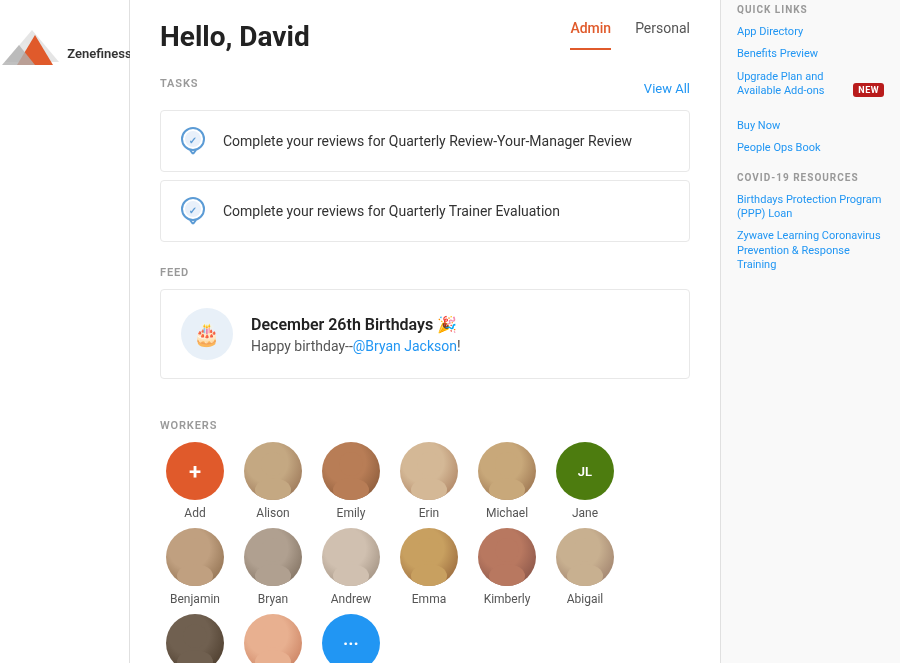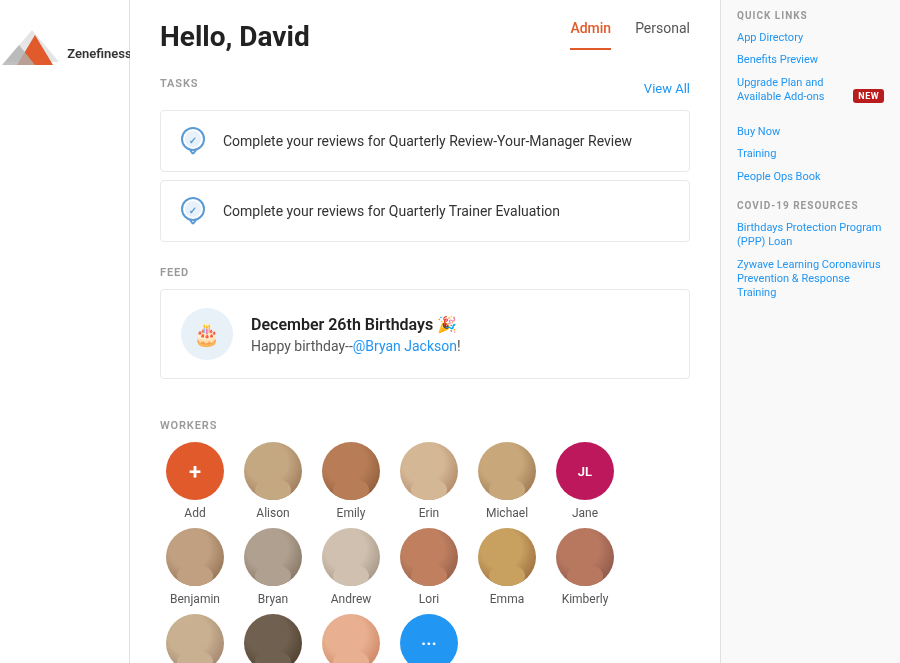"QUICK LINKS" .right-panel { padding: 10px 16px -> 4px 16px }
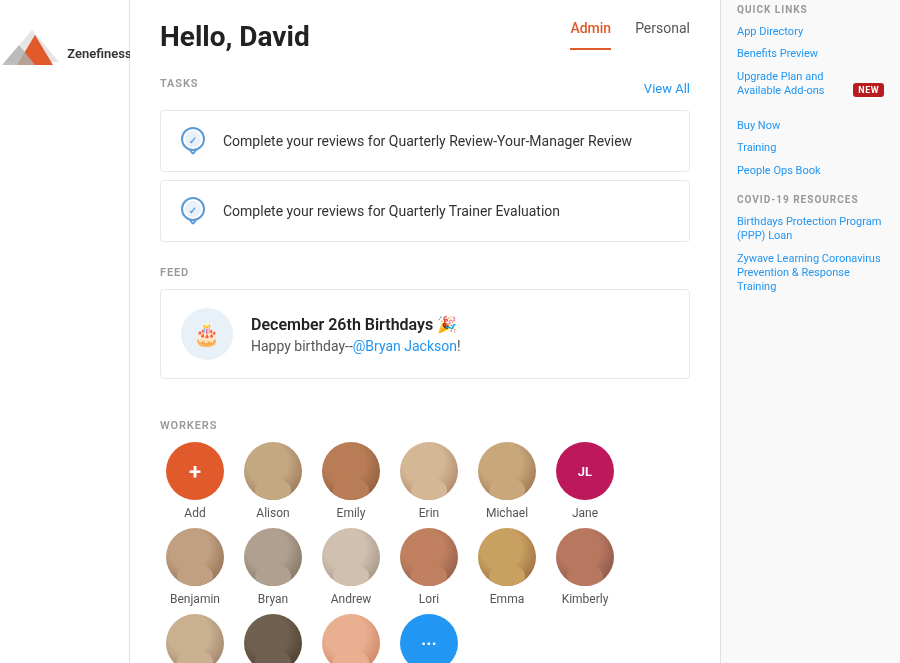"Training" a.quick-link { html: <a>Training</a> -> none }
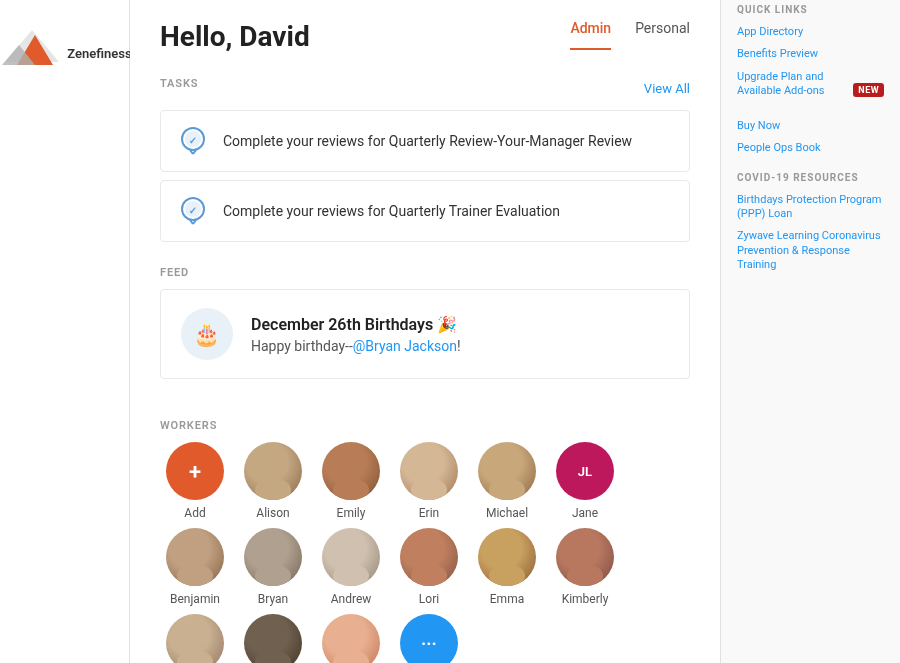"JL" div.worker-avatar { background: #be185d -> #4d7c0f }
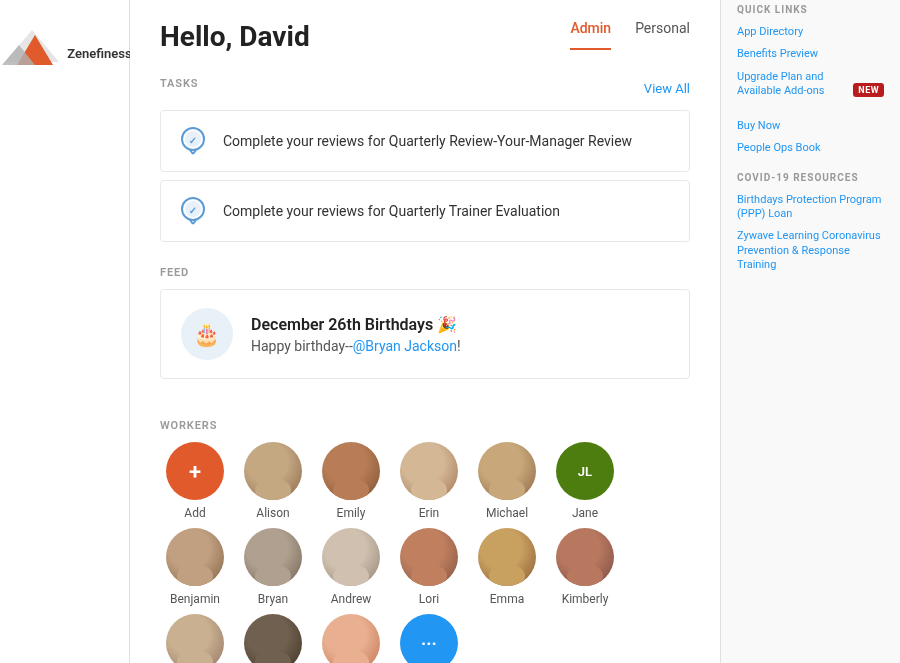"Lori" div.worker-item { html: <div> <div> <svg> <circle></circle> <ellipse></ellipse> </svg> </div> <span>Lori</span> </div> -> none }
